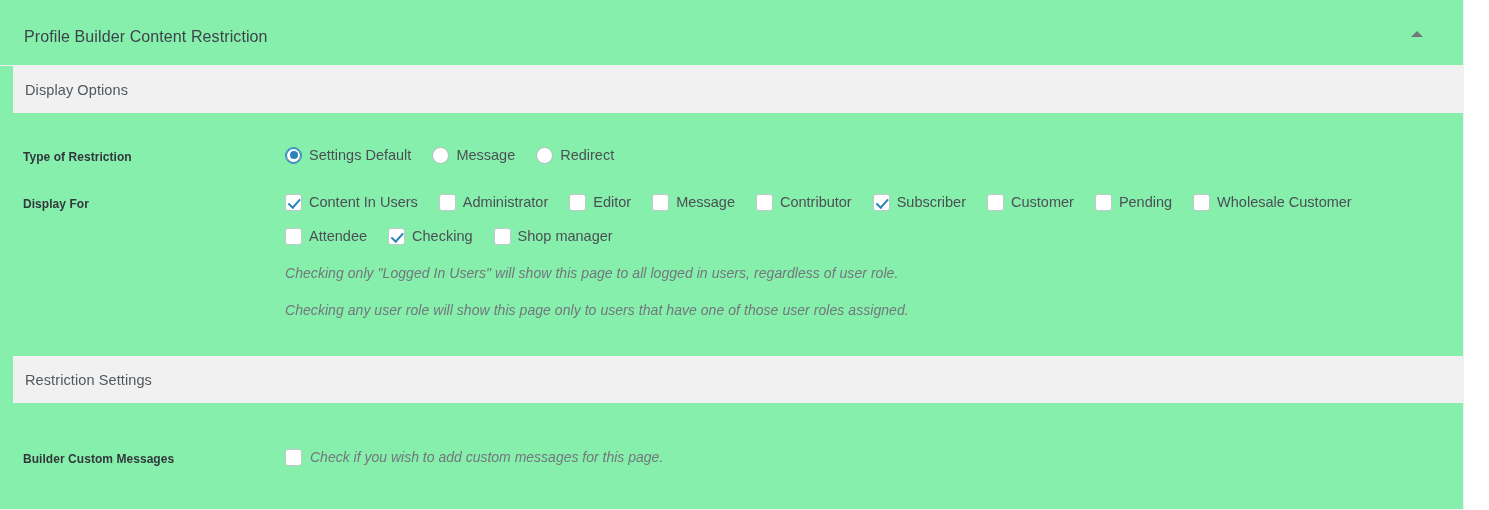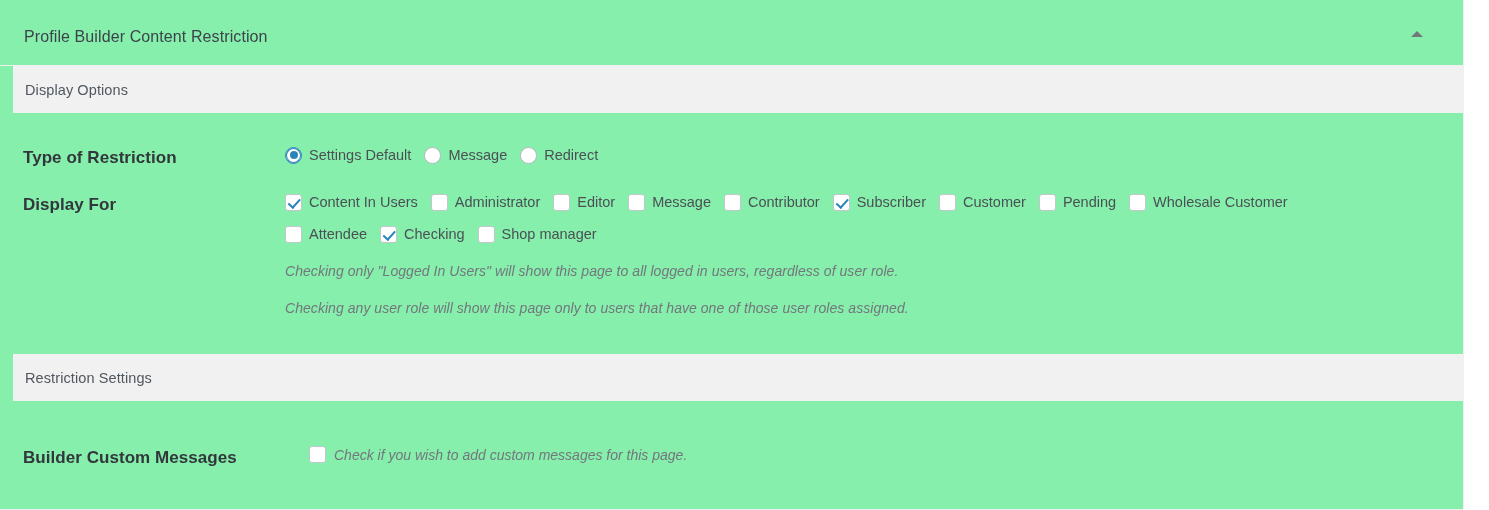"Type of Restriction" .field-label { font-size: 17px -> 12px }
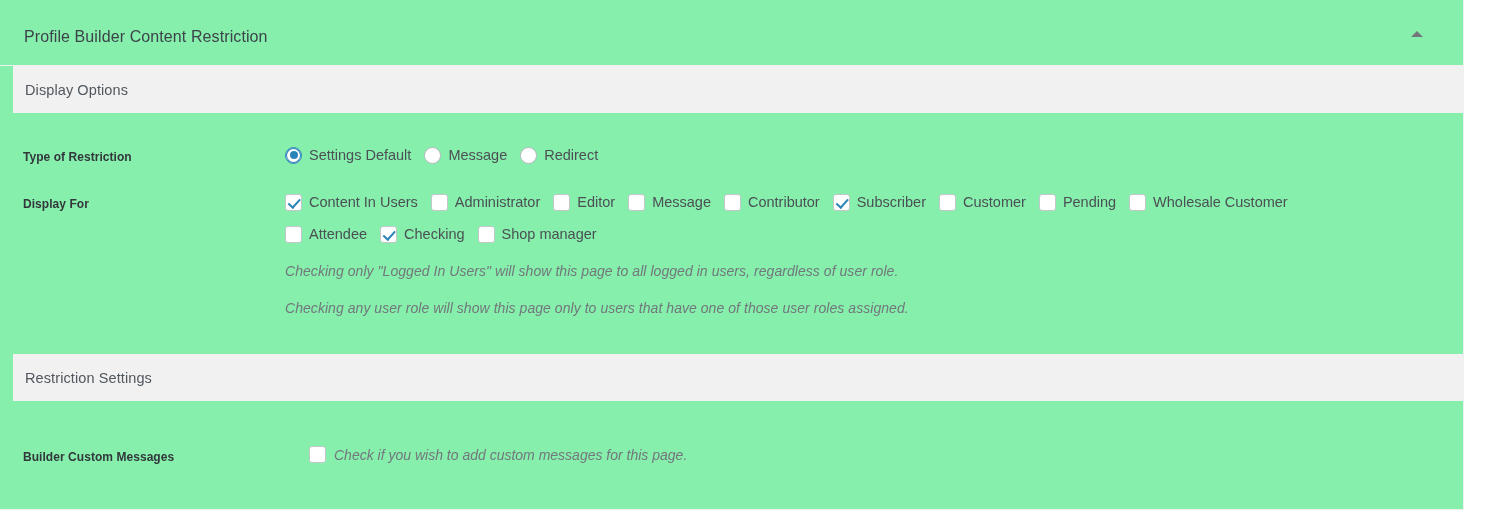"Settings Default" .opt-list { gap: none -> 8px }
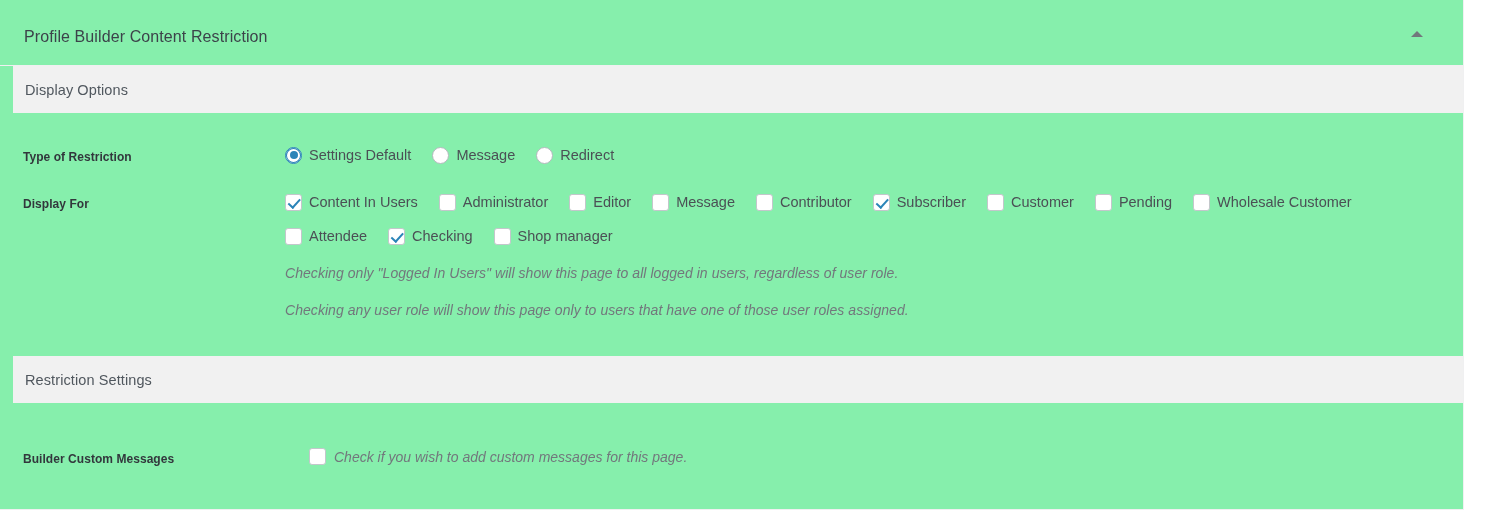"Check if you wish to" .inline-opt { align-items: flex-start -> flex-end; margin-left: 24px -> none }
